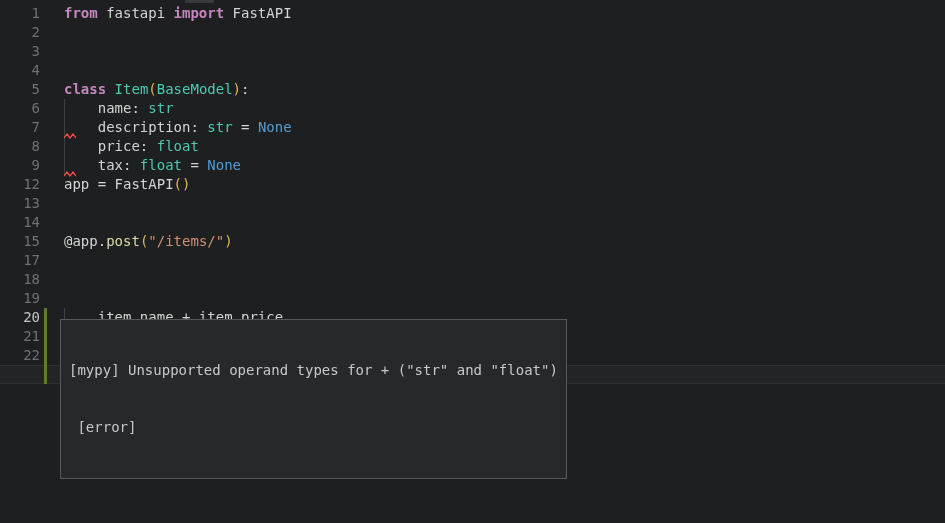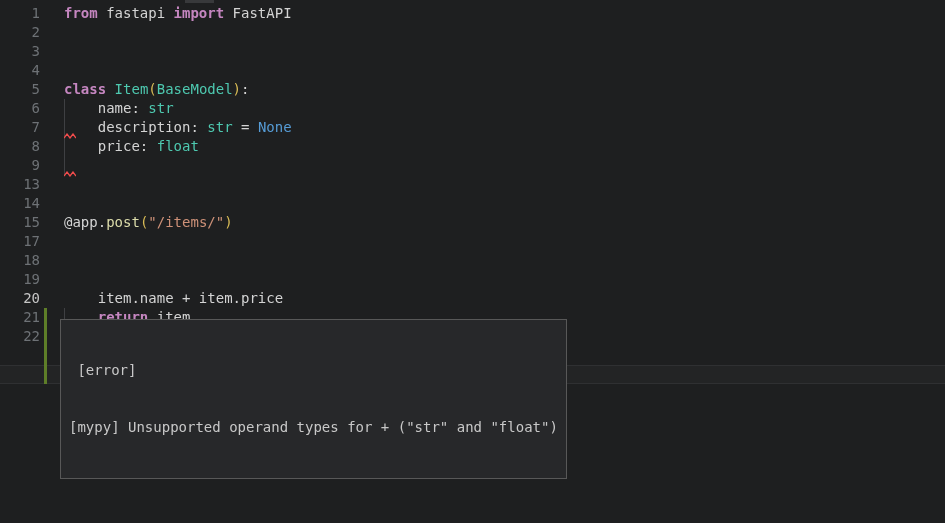"tax: float = None" span.code { html: none -> <span><span> tax: </span><span>float</span><span> = </span><span>None</span></span> }
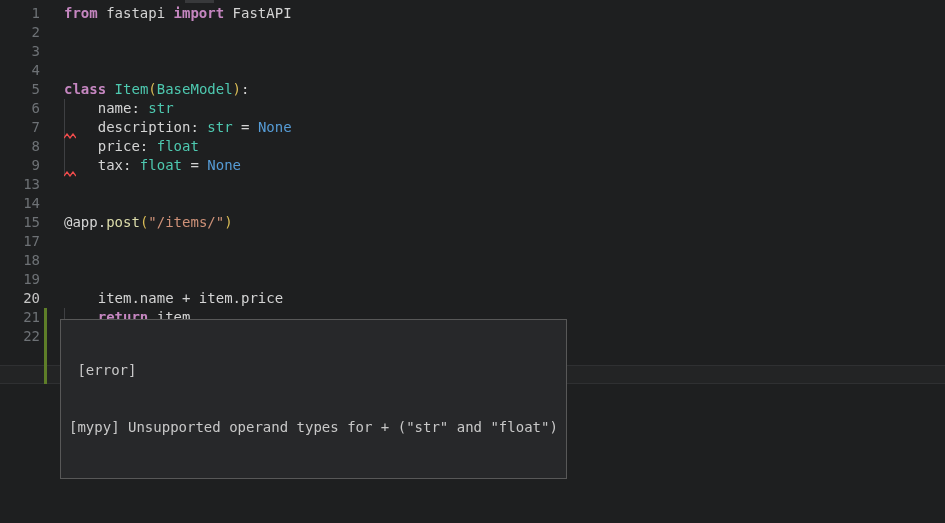"12" div.row { html: none -> <div><span>12</span><span><span>app = FastAPI</span><span>()</span></span></div> }
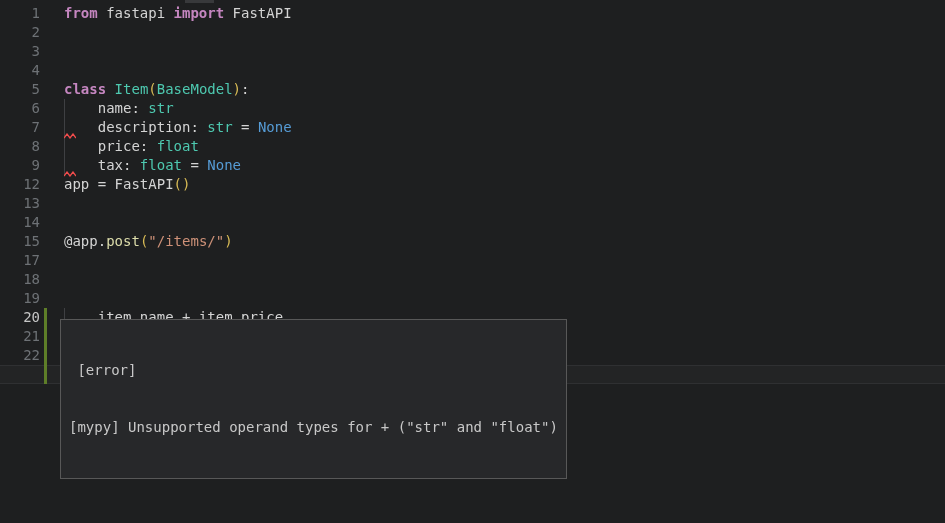"[error]" div { order: before "[mypy] Unsupported operand types for" -> after "[mypy] Unsupported operand types for" }
